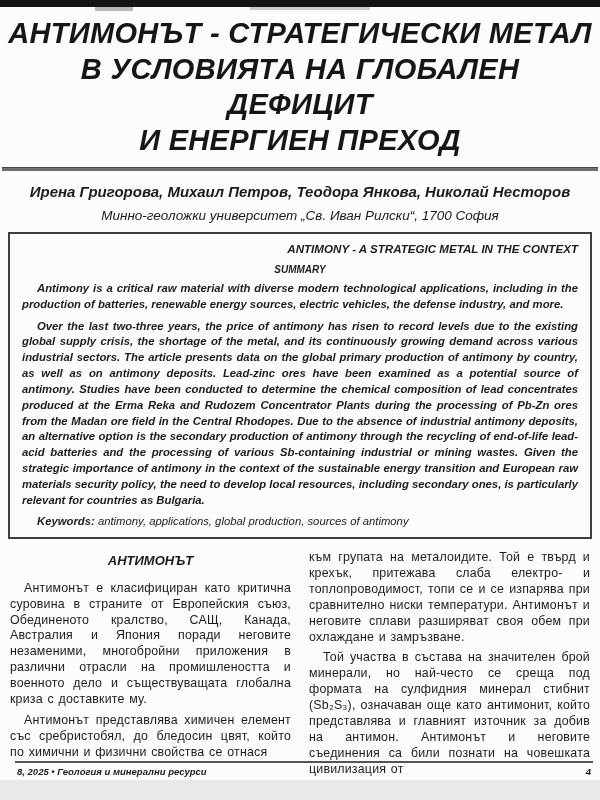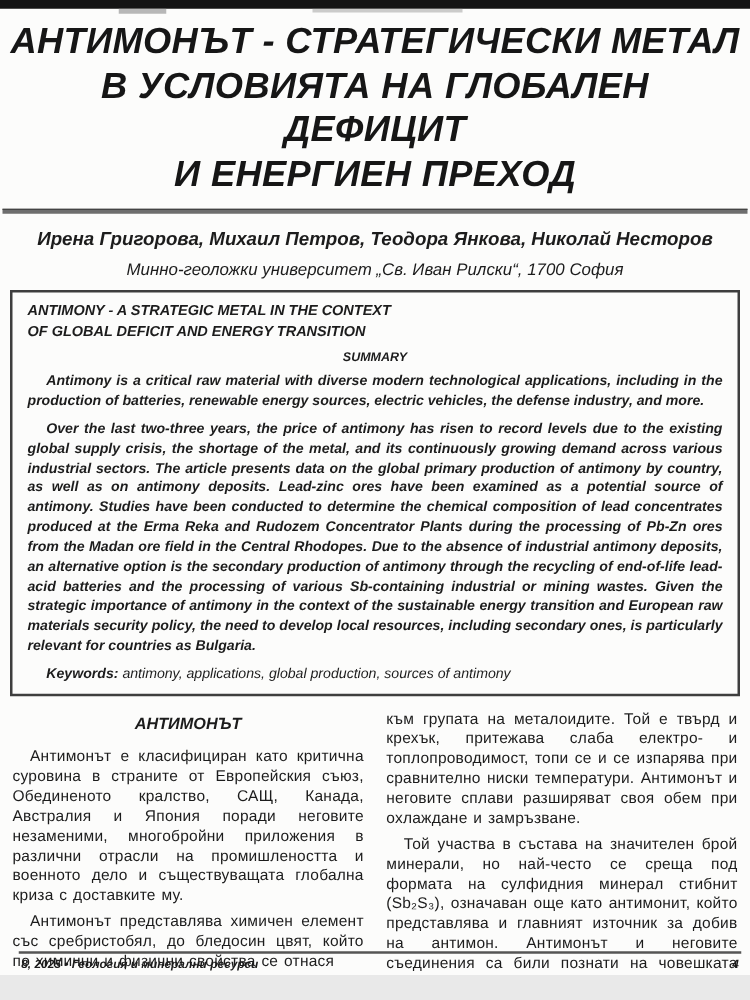"ANTIMONY - A STRATEGIC METAL" .en-title { text-align: left -> right }
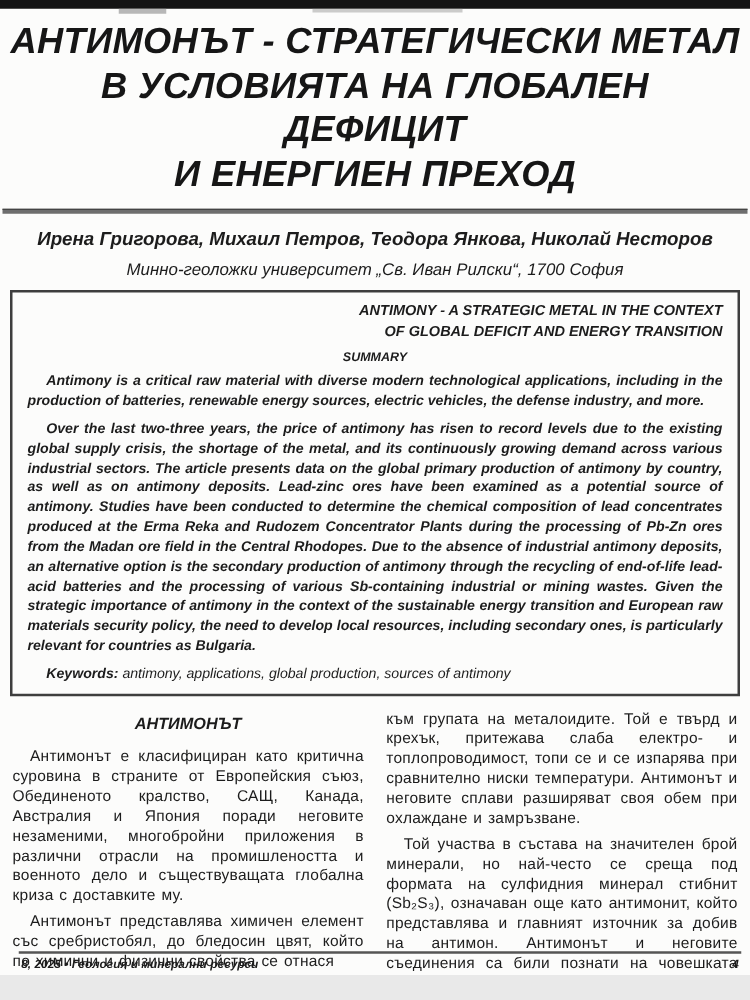"OF GLOBAL DEFICIT AND ENERGY" div { html: <div>OF GLOBAL DEFICIT AND ENERGY TRANSITION</div> -> none }
